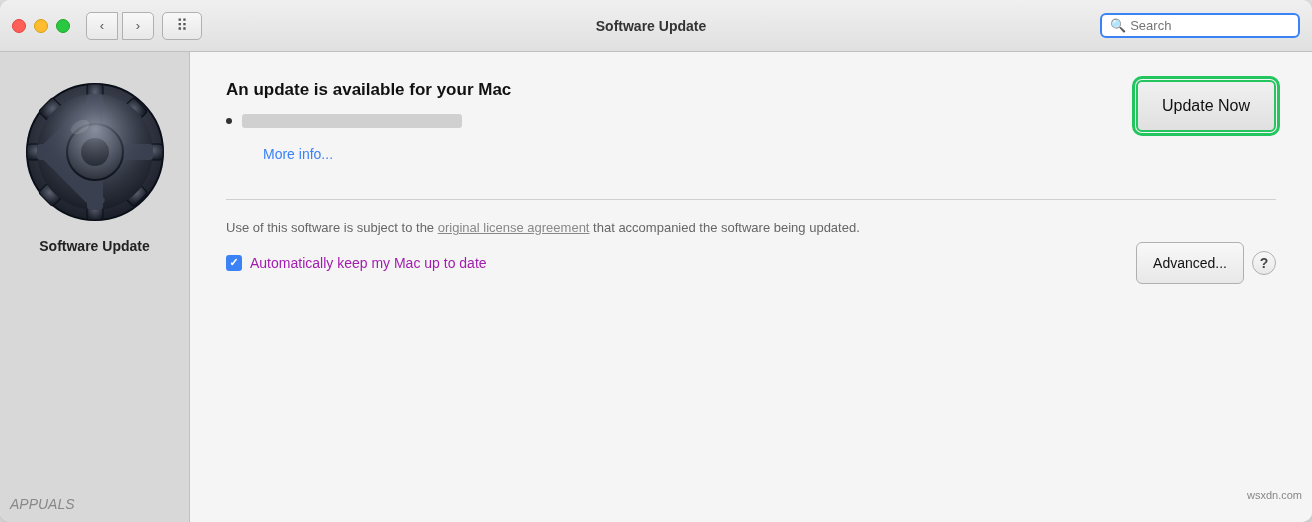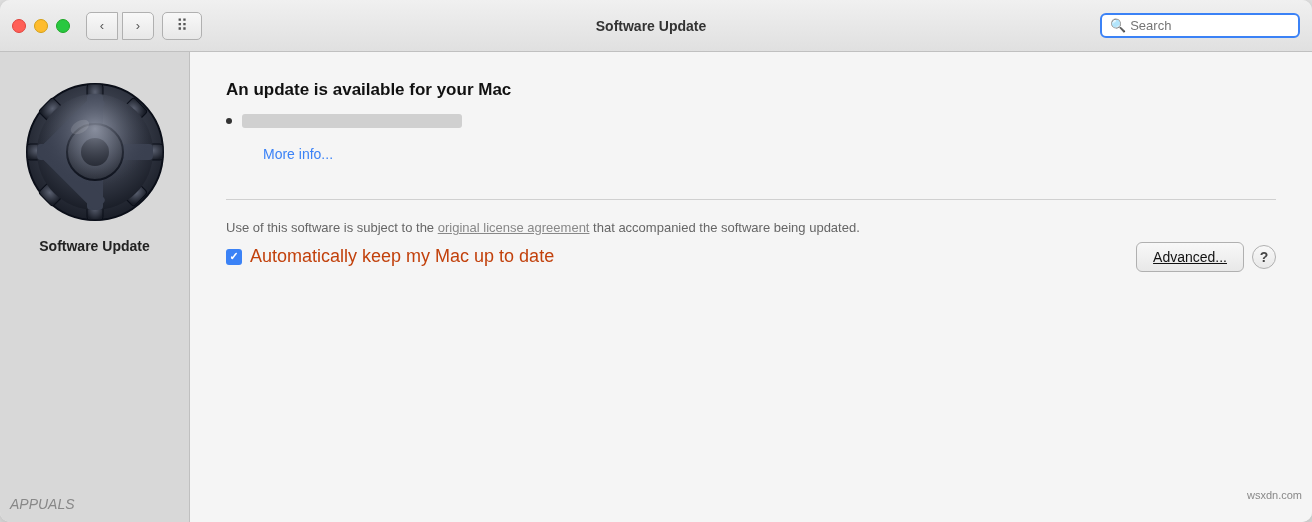"Update Now" button.update-now-btn { html: none -> <button>Update Now</button> }
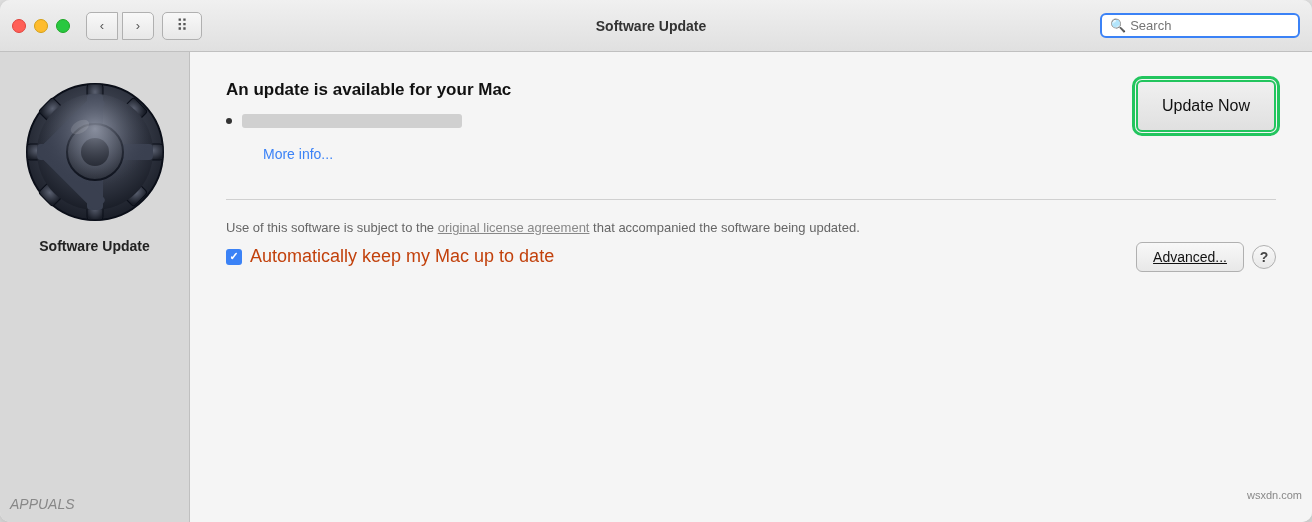"Automatically keep my Mac up" .checkbox-label { color: #c2410c -> #a21caf; font-size: 18px -> 14px }
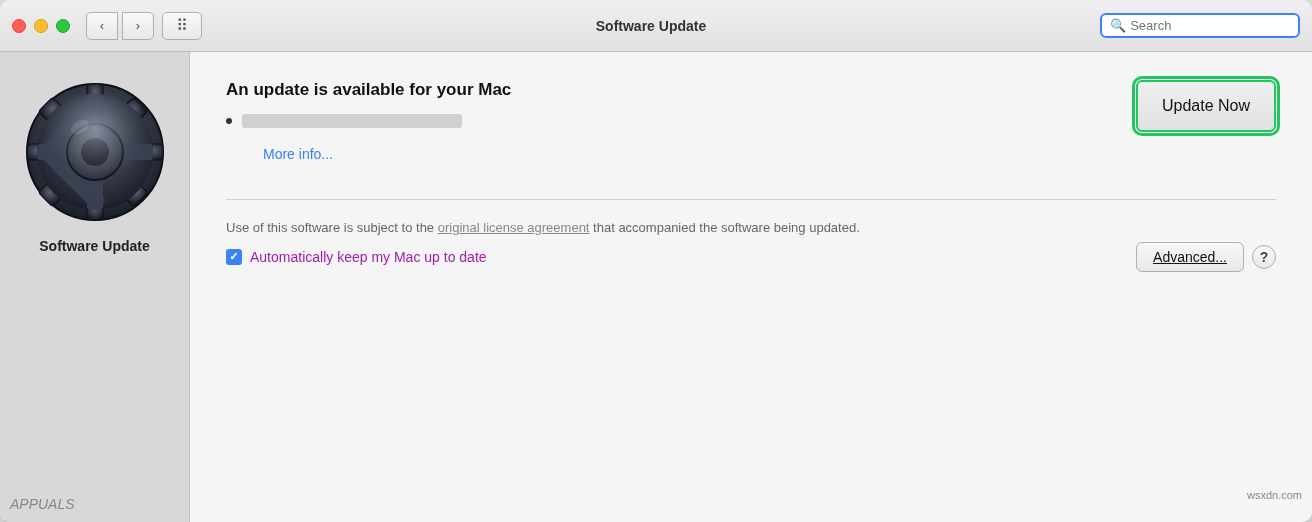"Advanced..." .advanced-btn { padding: 6px 16px -> 12px 16px; text-decoration: underline -> none }
